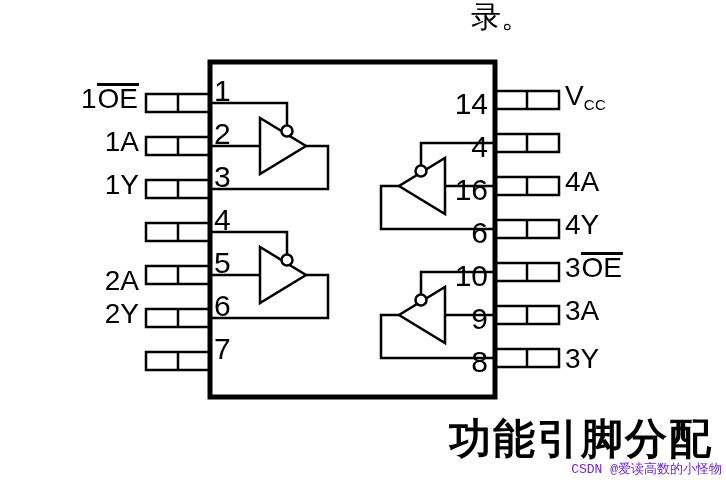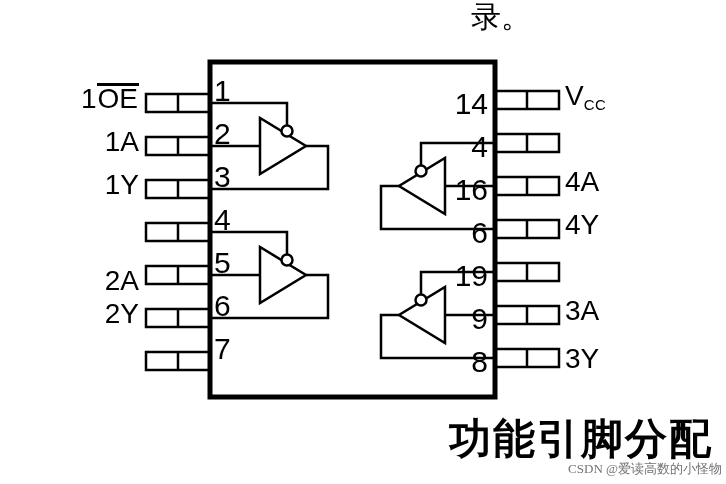"19" div.pin-num { text: 19 -> 10 }
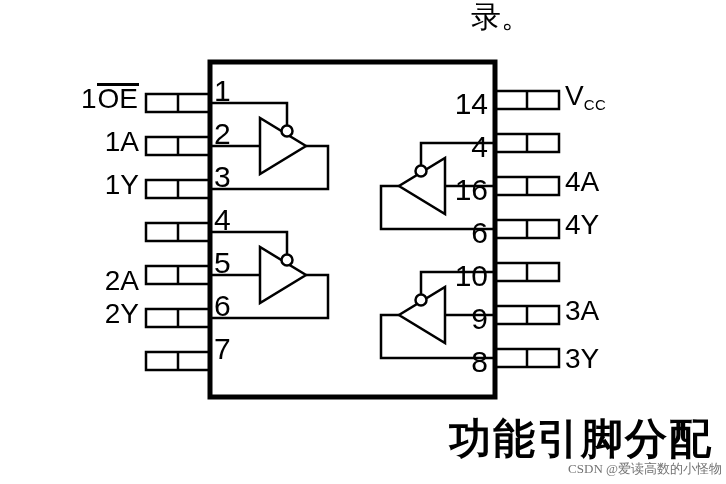"3OE" div.pin-label { html: none -> <div><span>3</span><span>OE</span></div> }
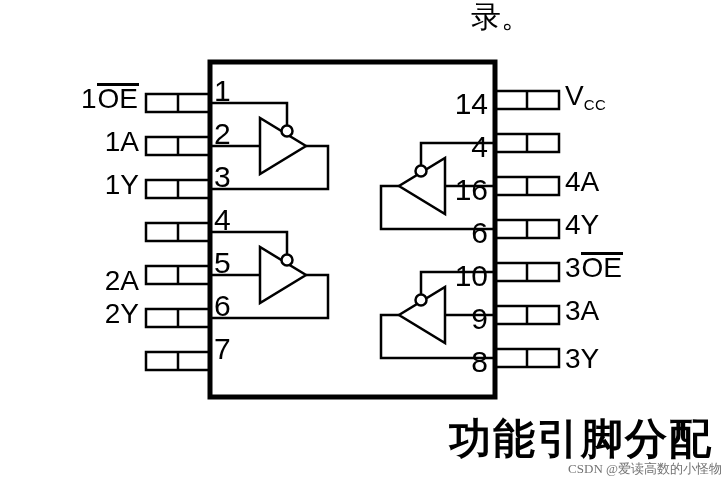"CSDN @爱读高数的小怪物" .watermark { color: #737373 -> #6d28d9; font-family: Liberation Serif, serif -> Liberation Mono, monospace }
